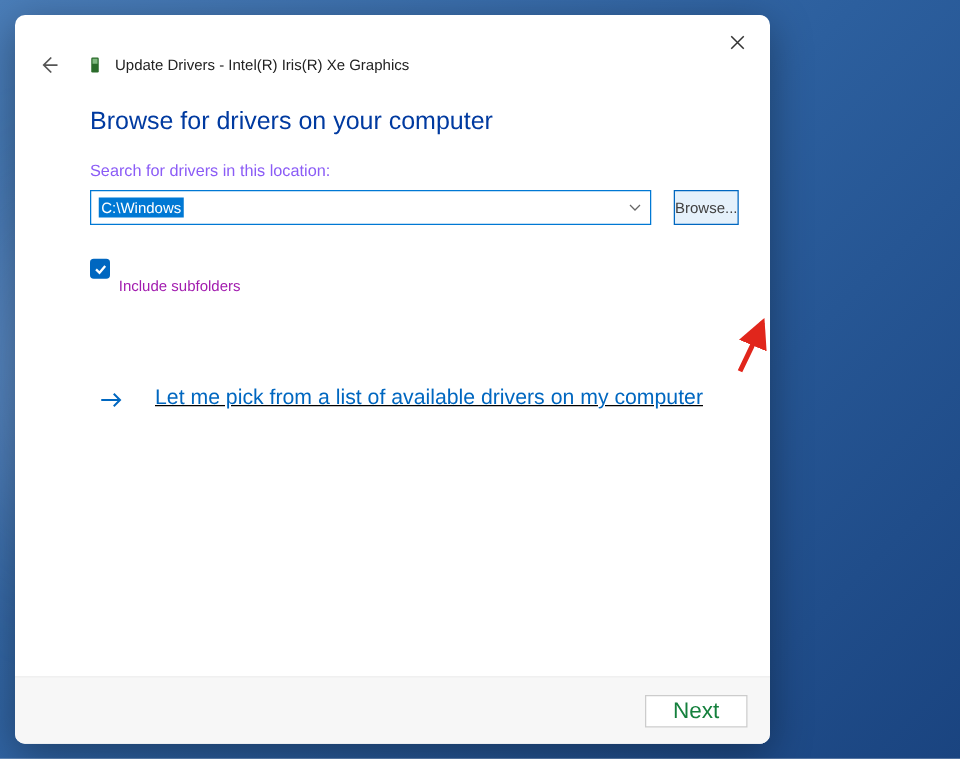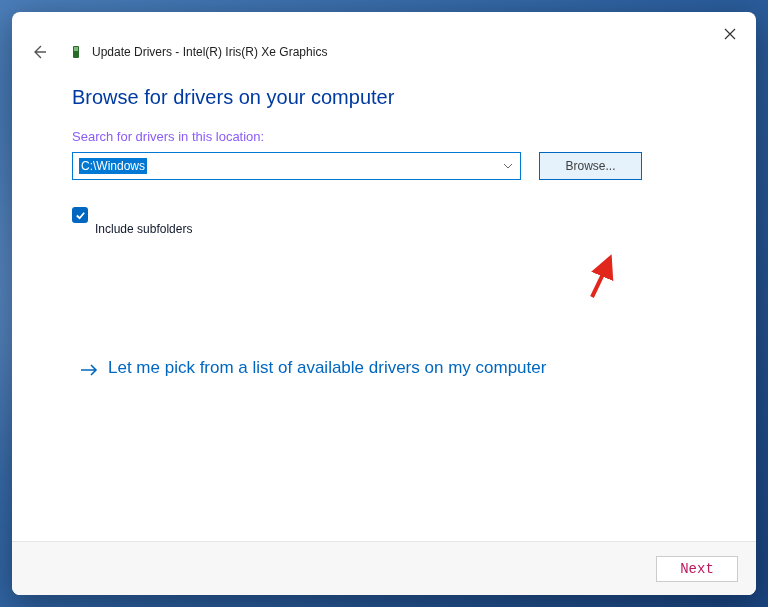"Update Drivers - Intel(R) Iris(R)" .window { width: 744px -> 604px }
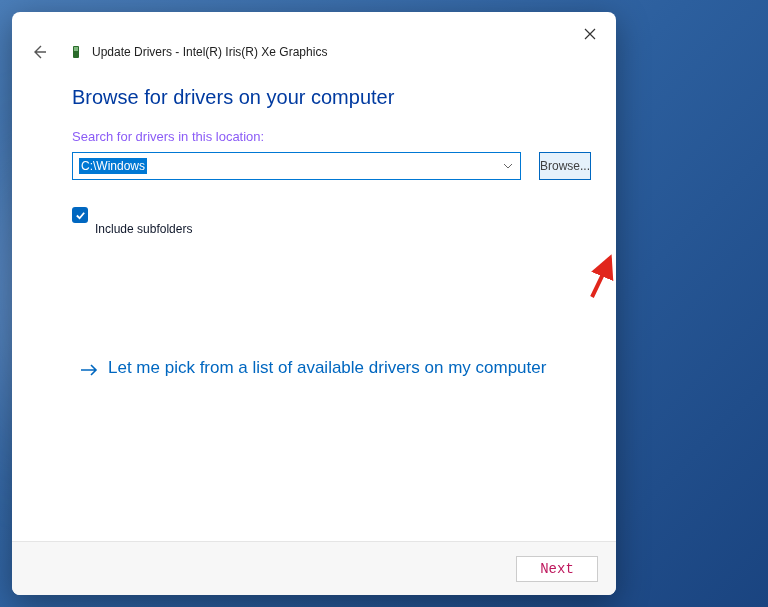"Include subfolders" .checkbox-label { color: #0f172a -> #a21caf }
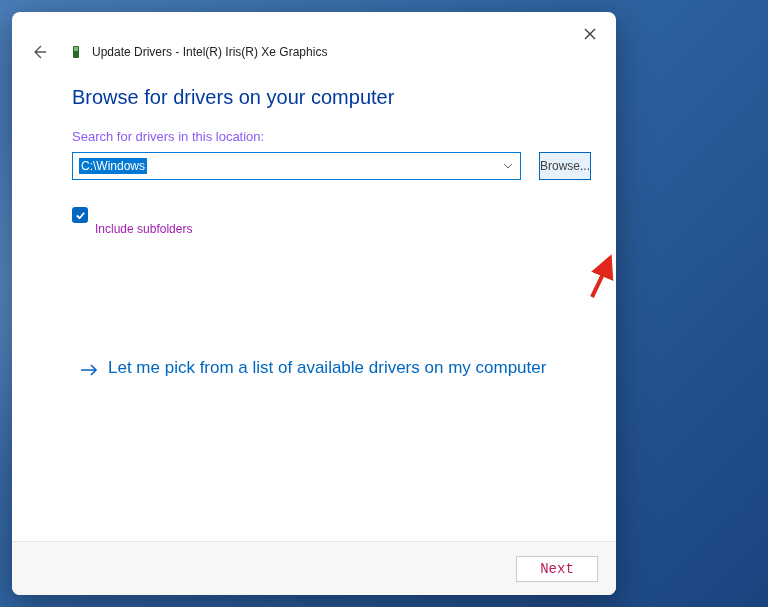"Let me pick from a" .option-block { gap: 10px -> 26px; margin-top: 114px -> 64px; text-decoration: none -> underline }
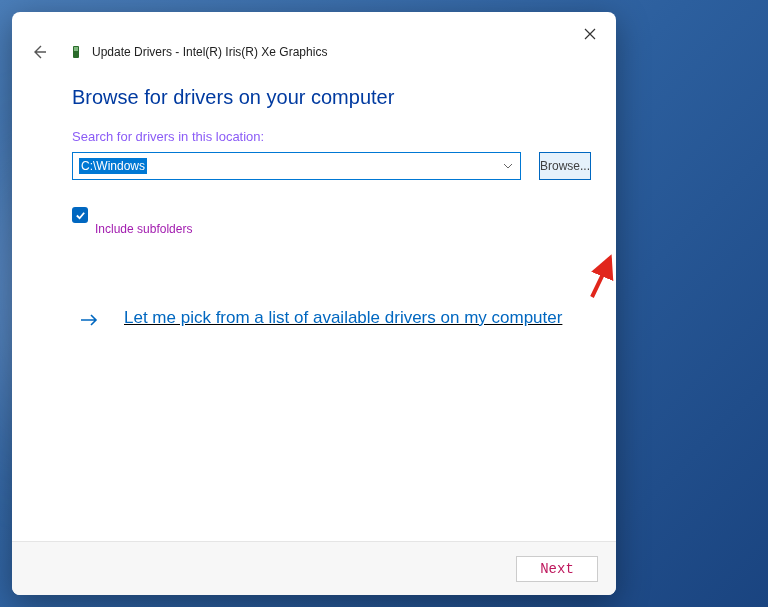"Next" .btn { color: #be185d -> #15803d; font-family: Liberation Mono, monospace -> none; font-size: 14px -> 18px }
